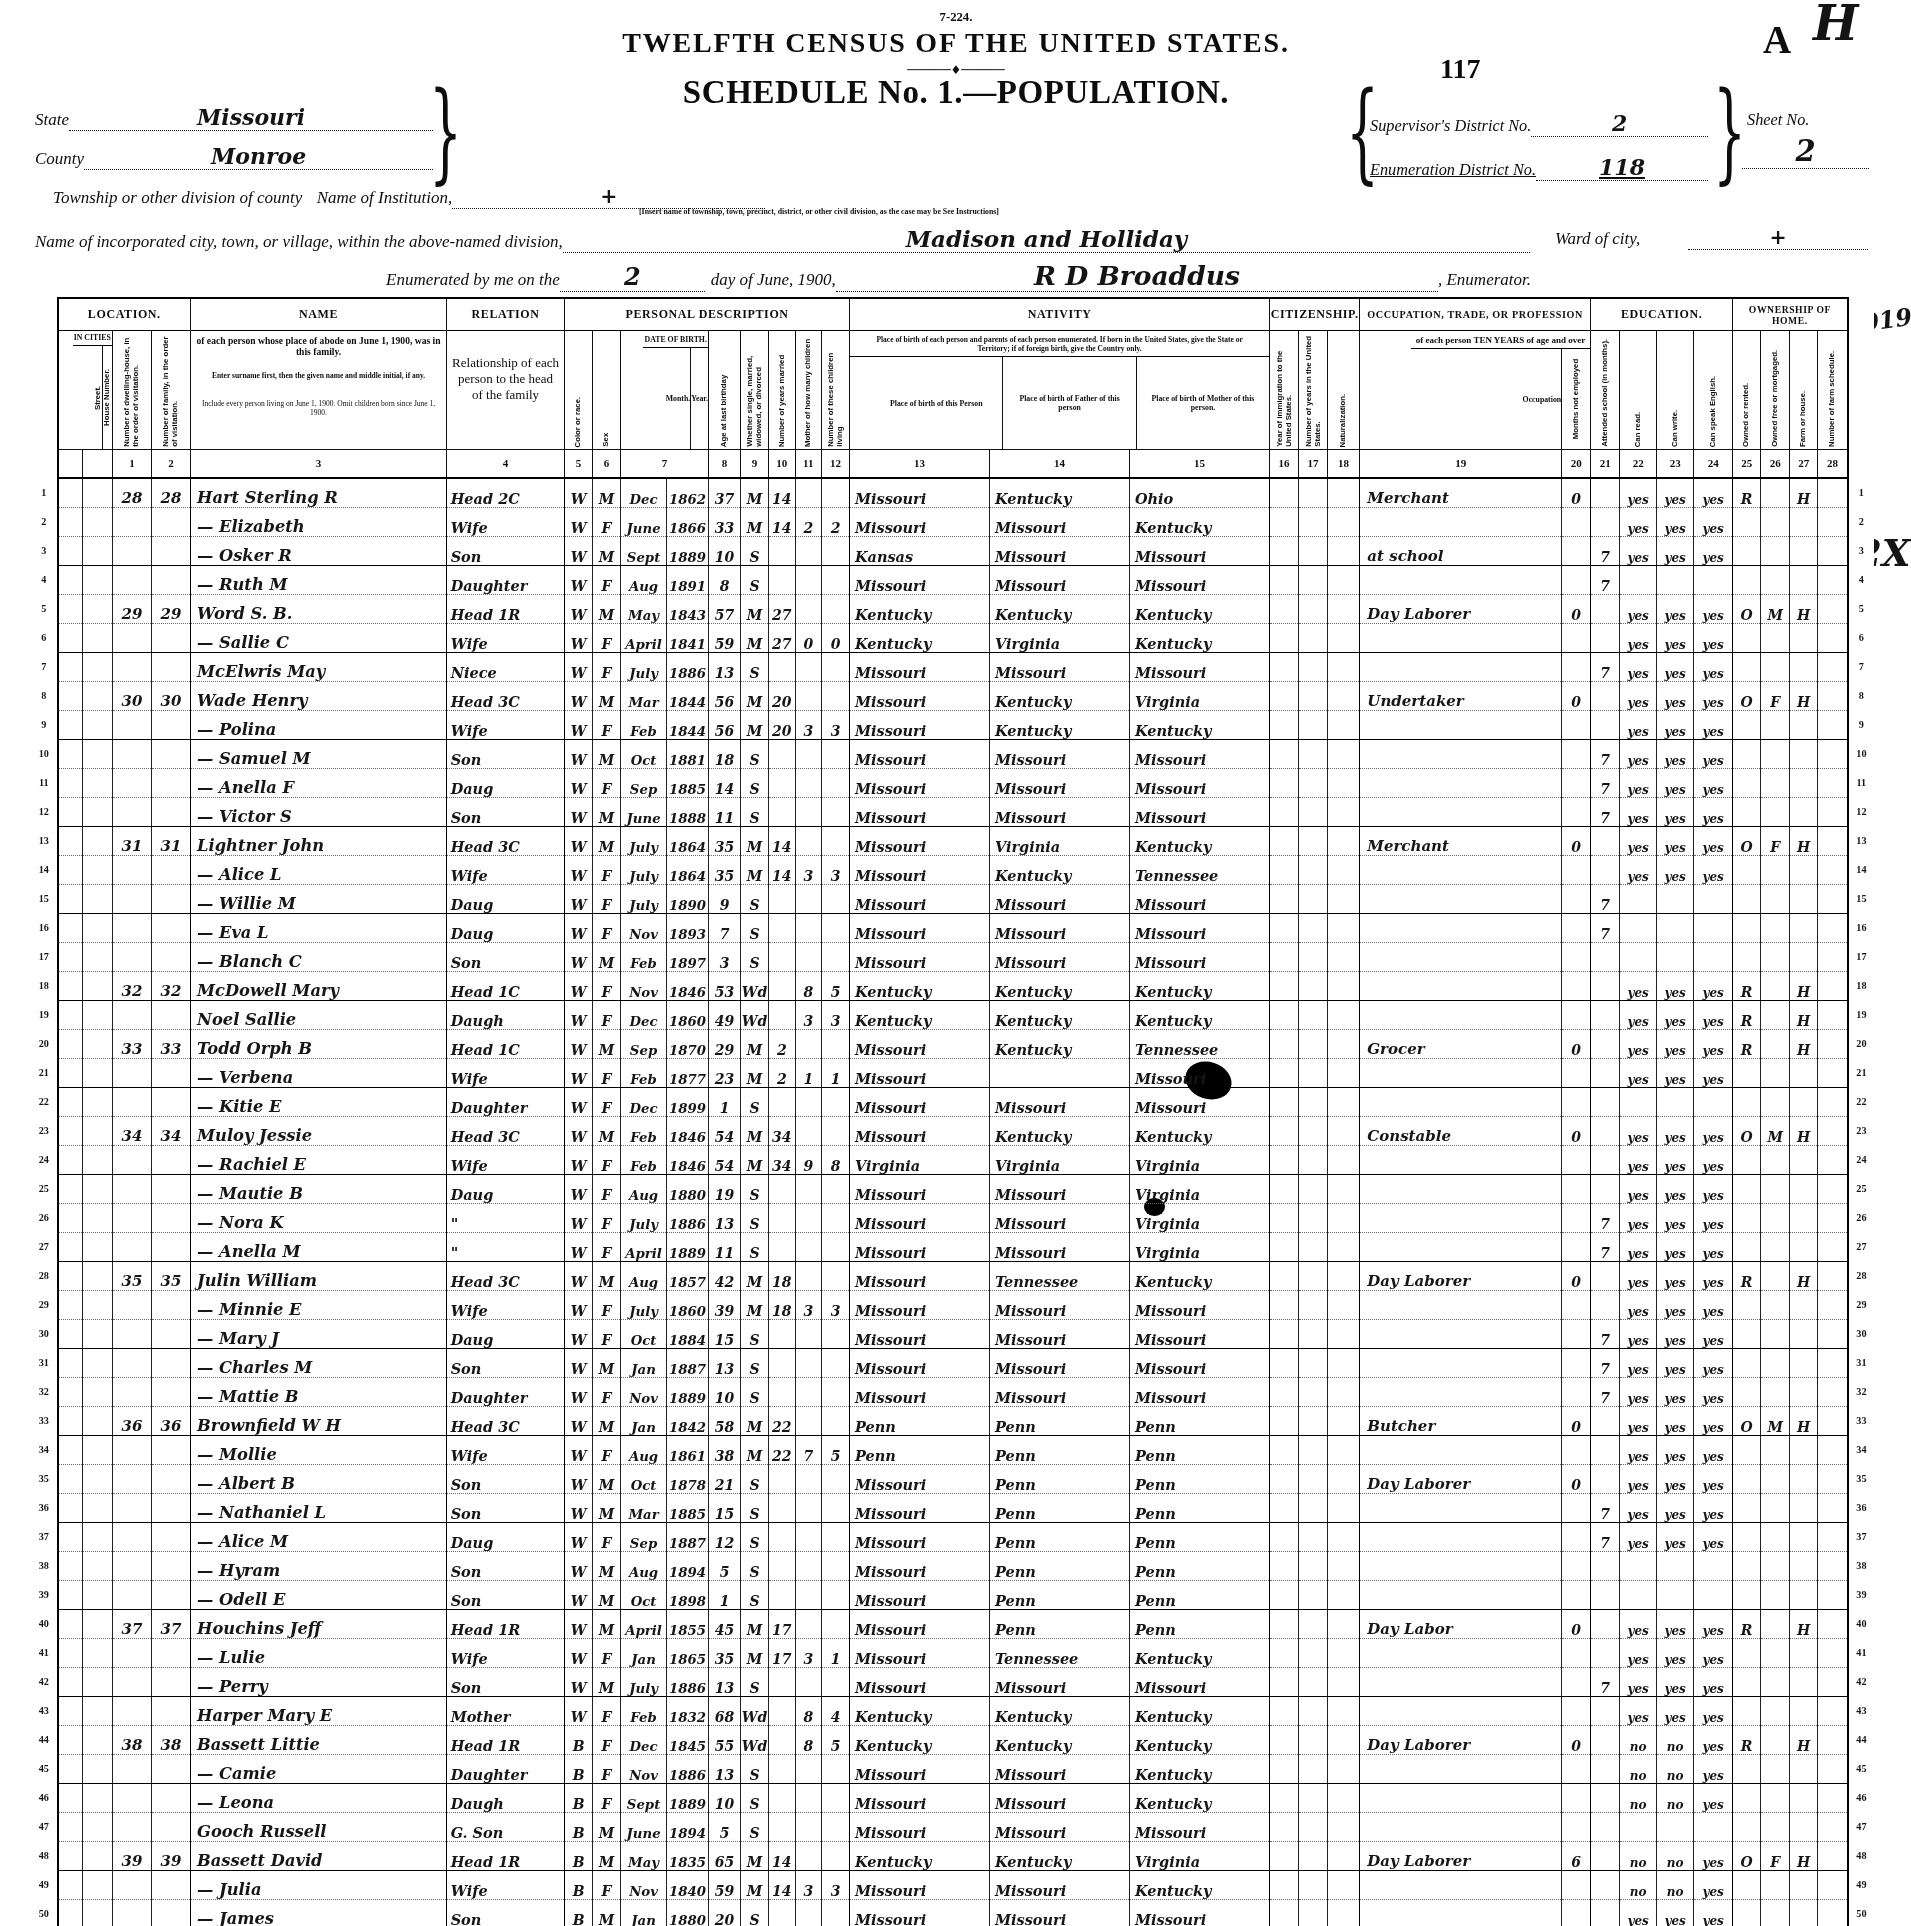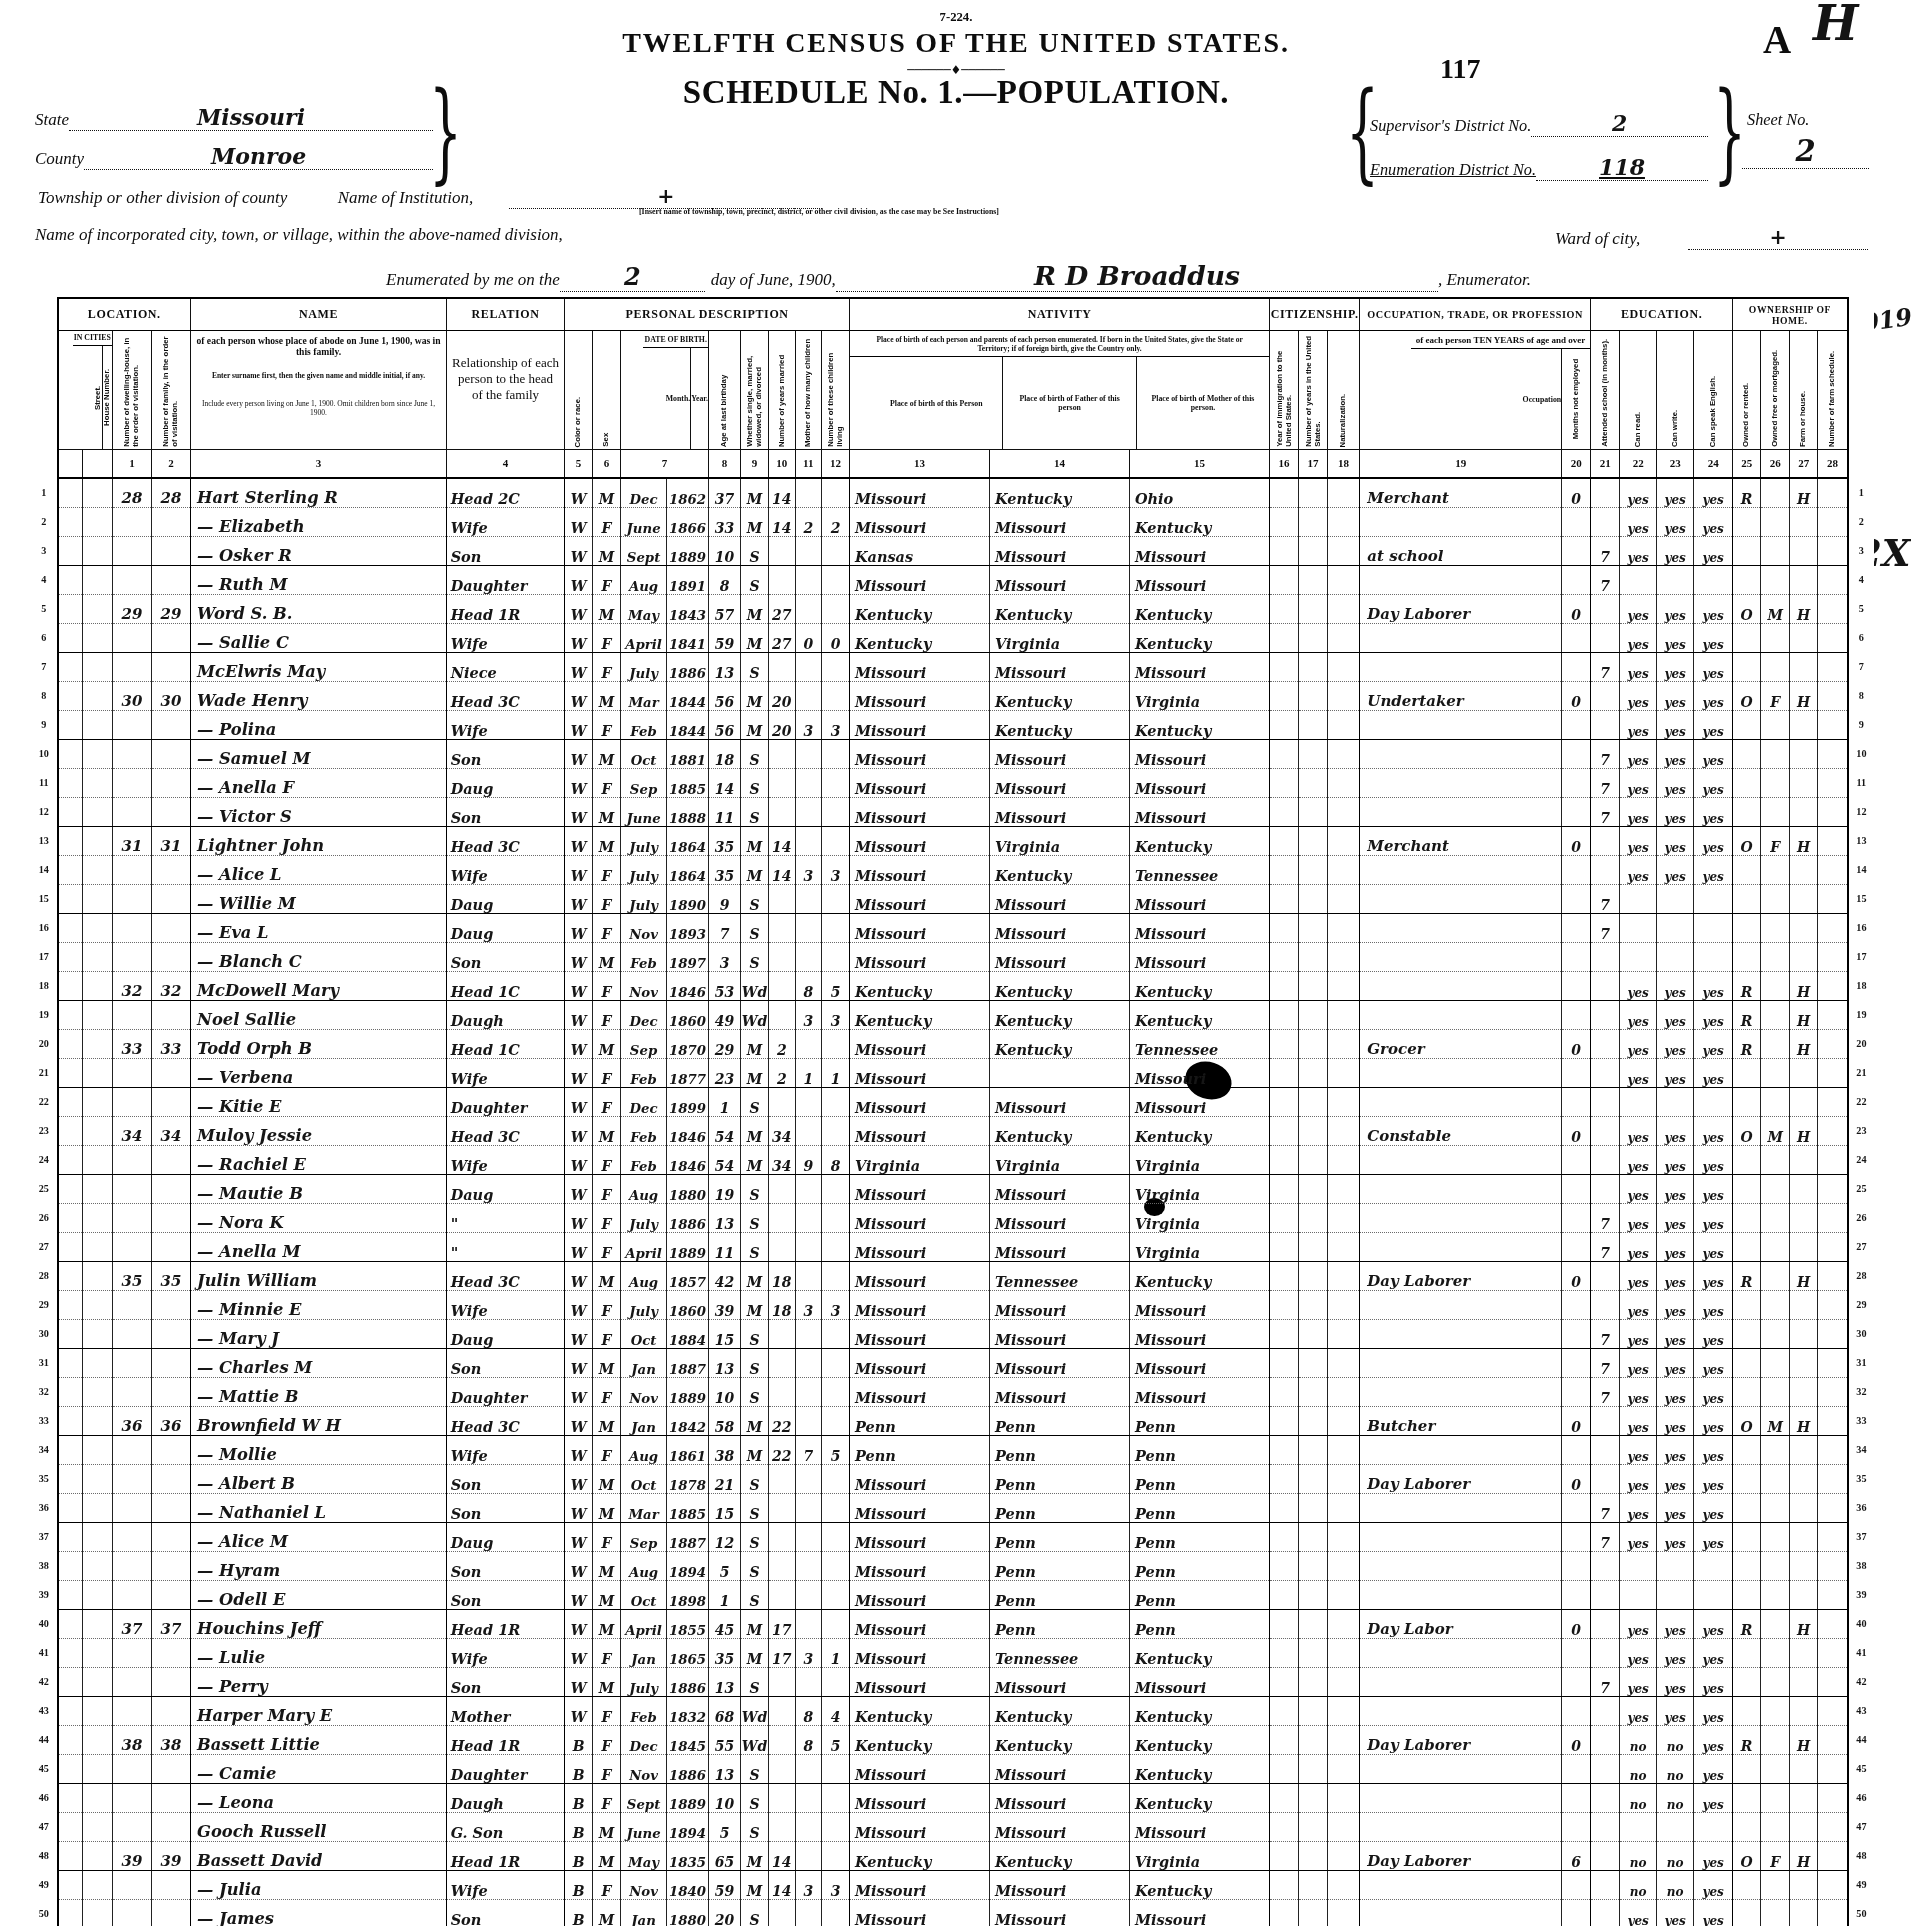"Township or other division of" div.line { gap: 36px -> none; left: 38px -> 53px }
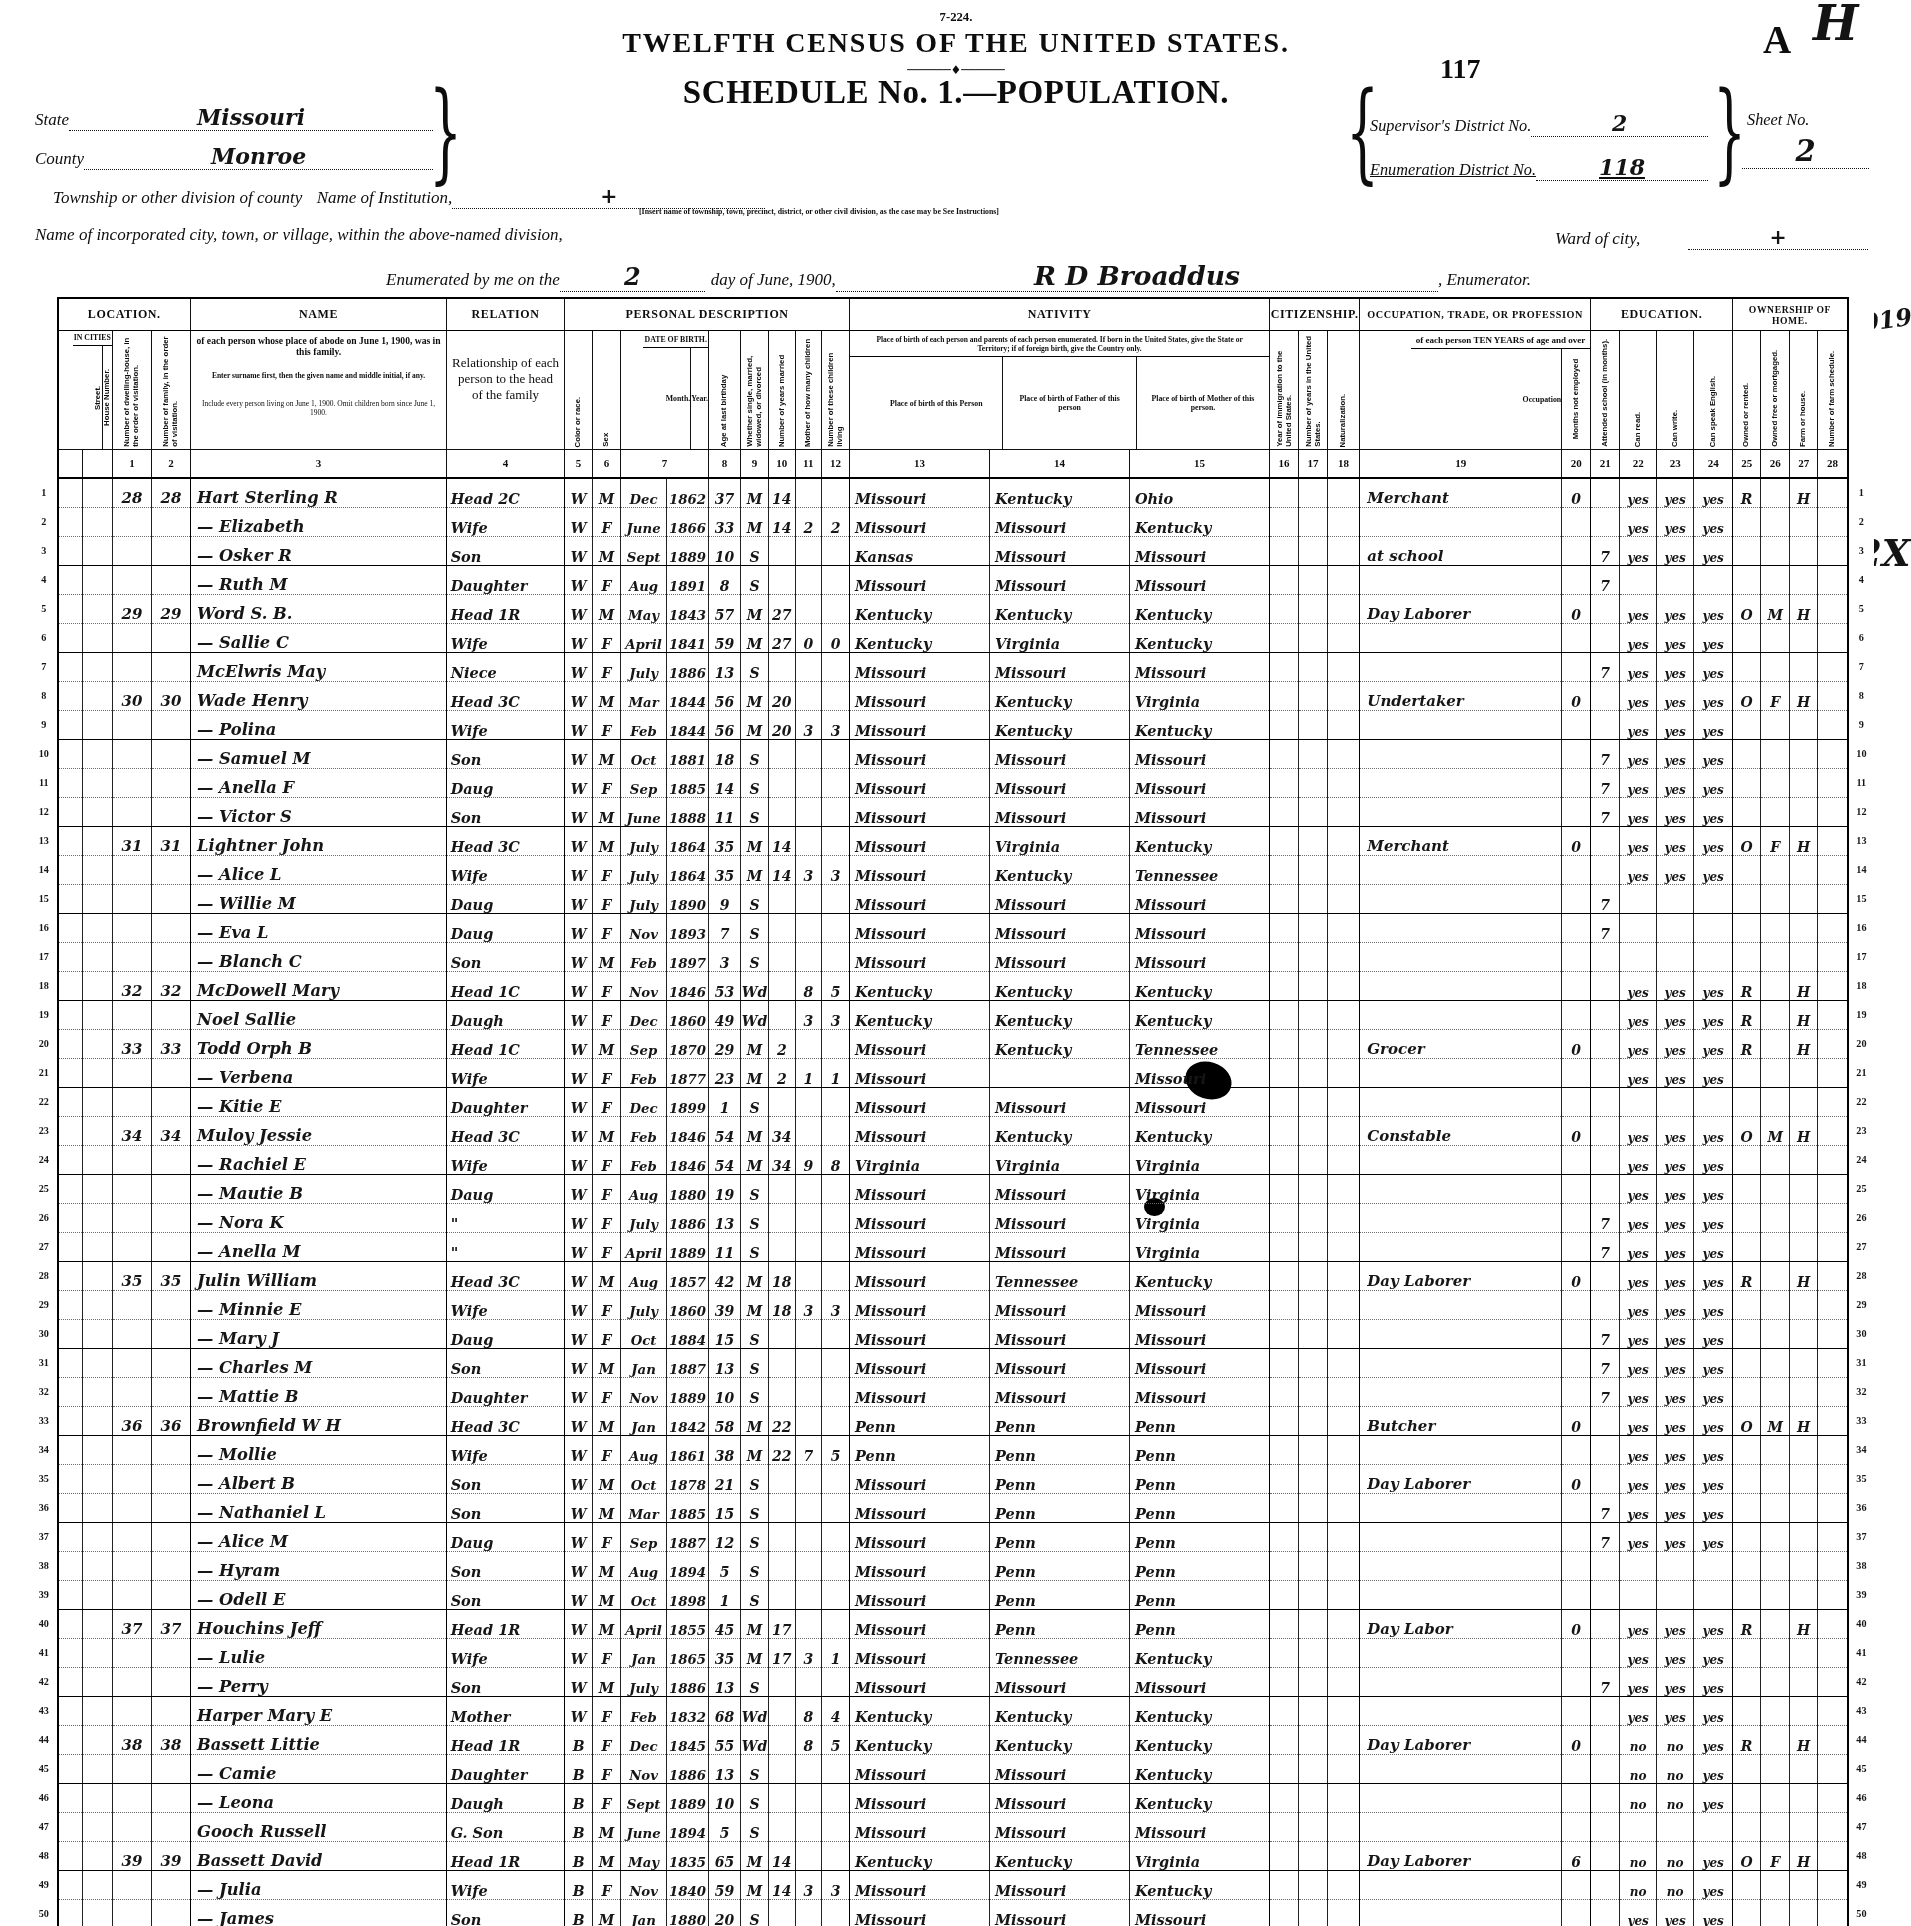"Madison and Holliday" span.dots { html: none -> <span>Madison and Holliday</span> }
